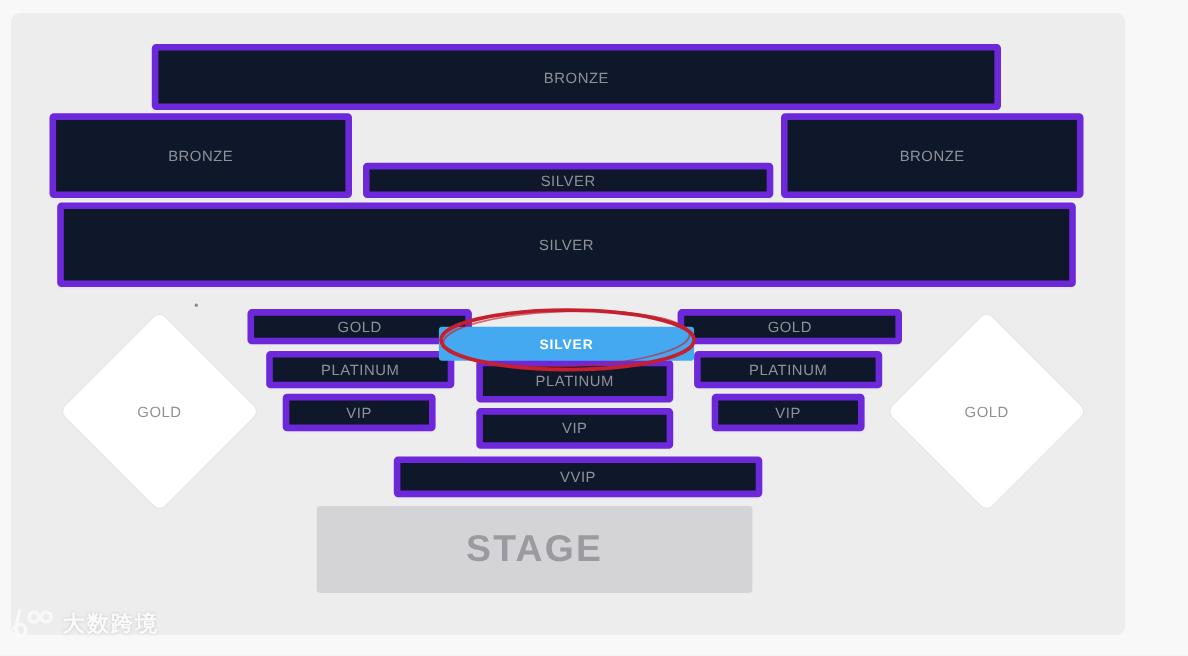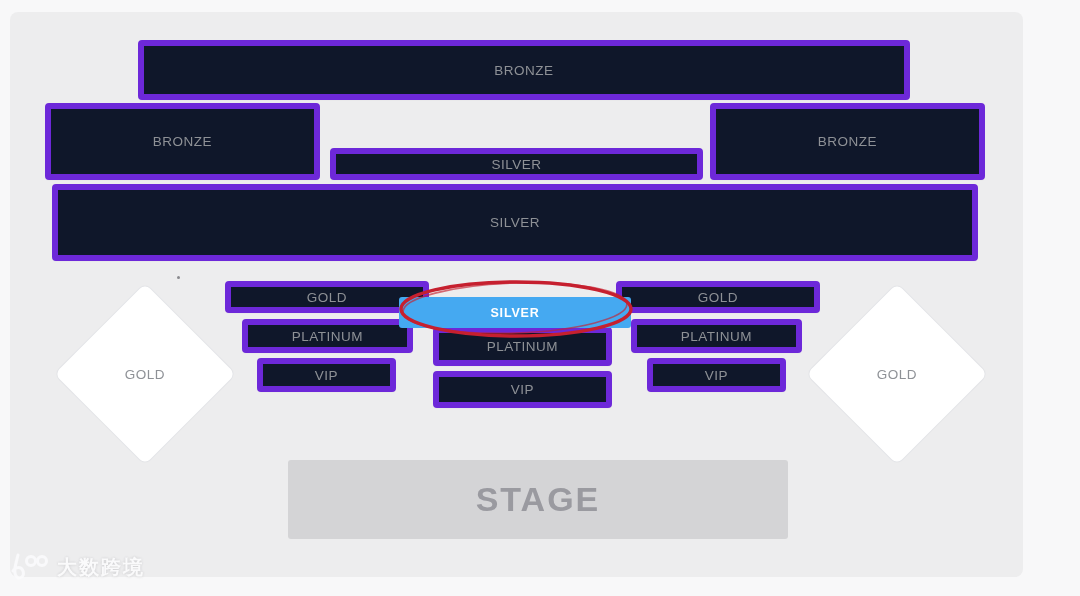"VVIP" div.box { html: none -> <div> <span>VVIP</span> </div> }
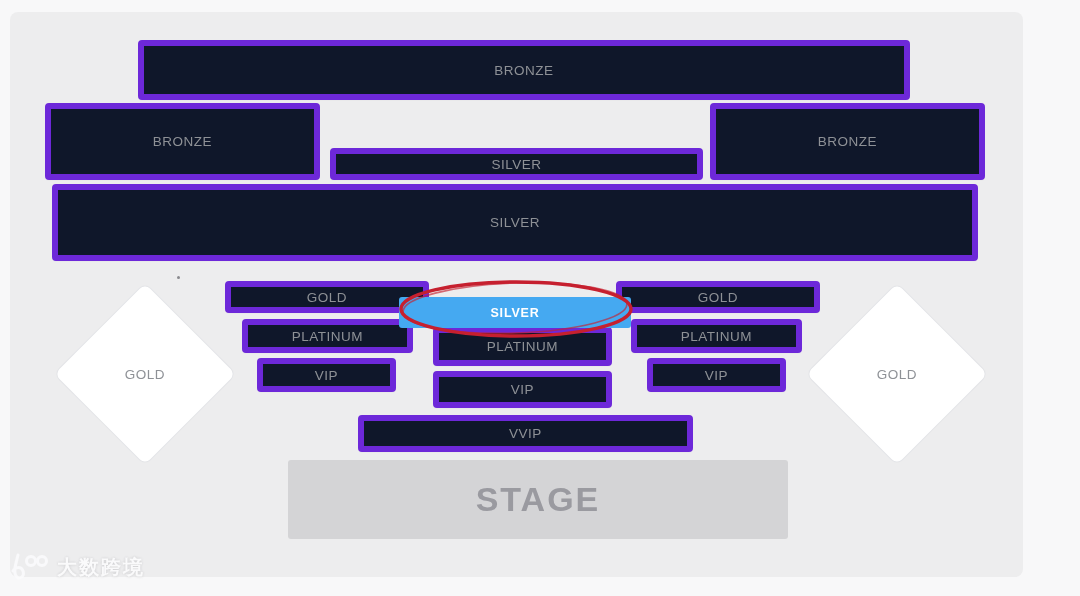"STAGE" .stage { width: 500px -> 396px }
